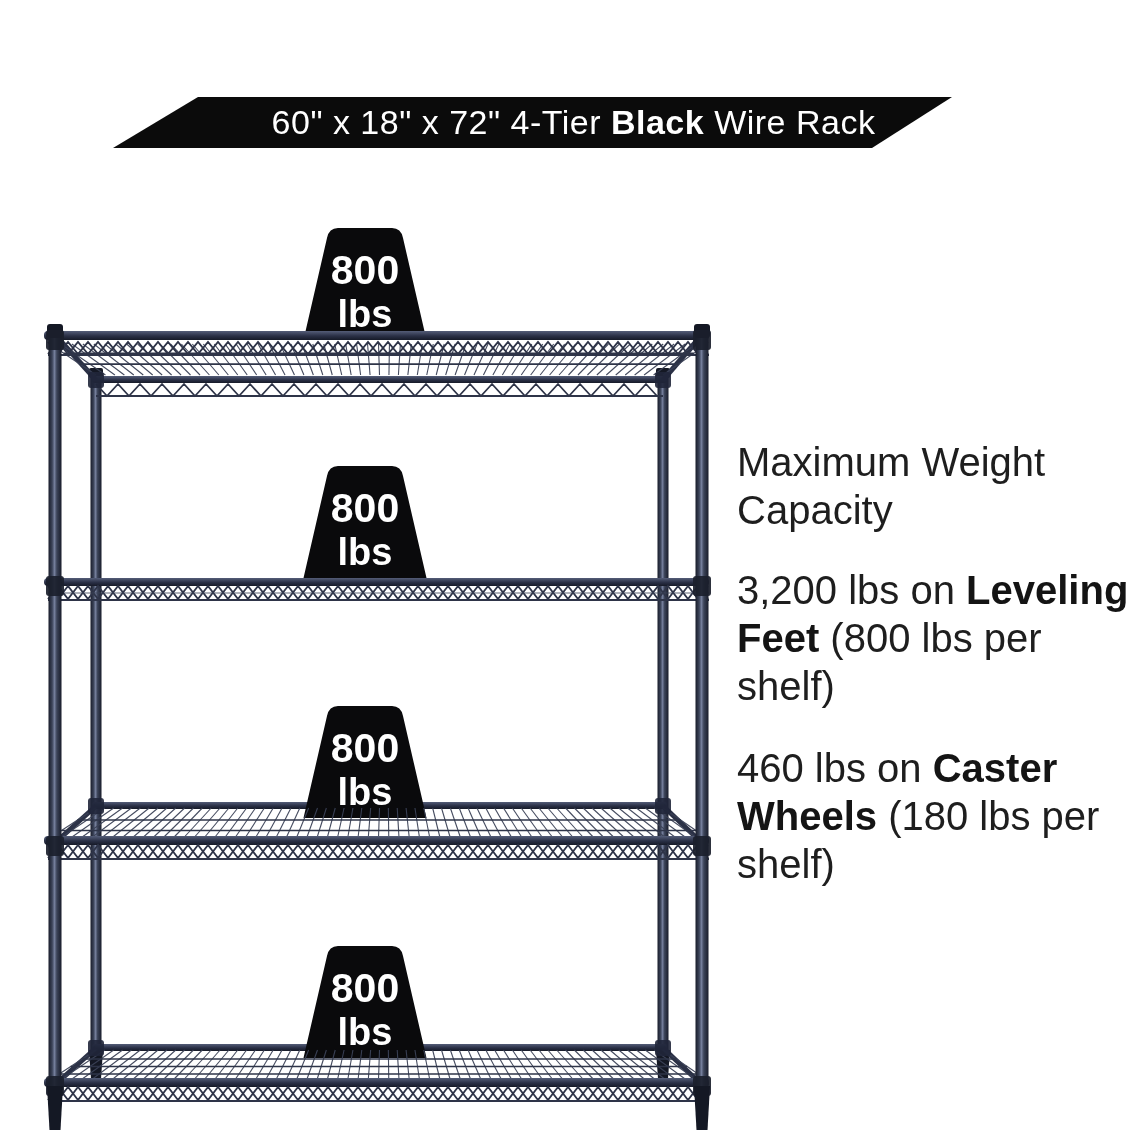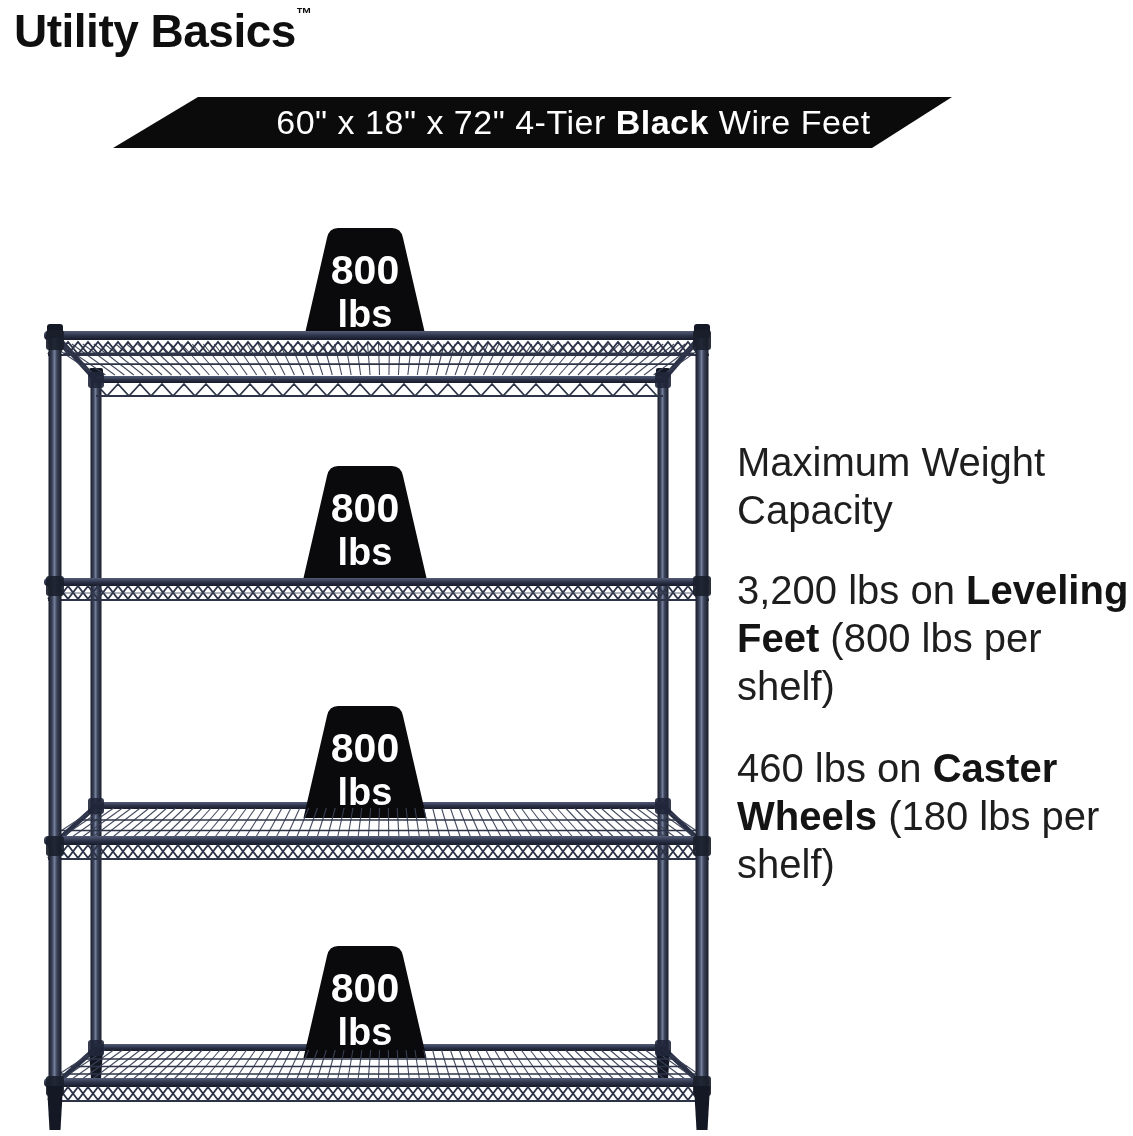"Utility Basics™" div.logo { html: <div> <span>Utility Basics</span><sup>™</sup> </div> -> none }
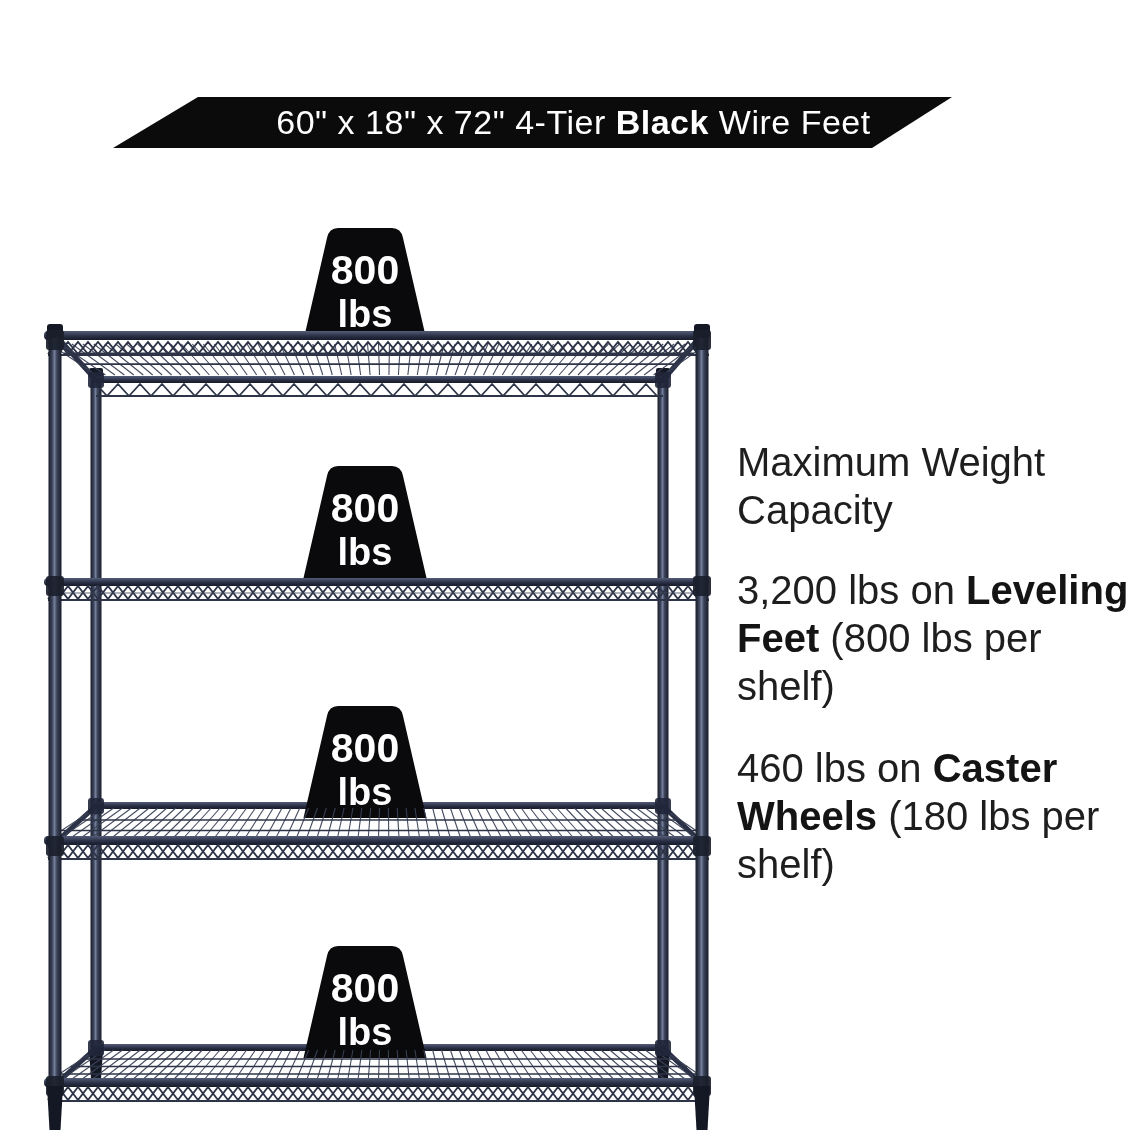"Wire Feet" span { text: Feet -> Rack }
